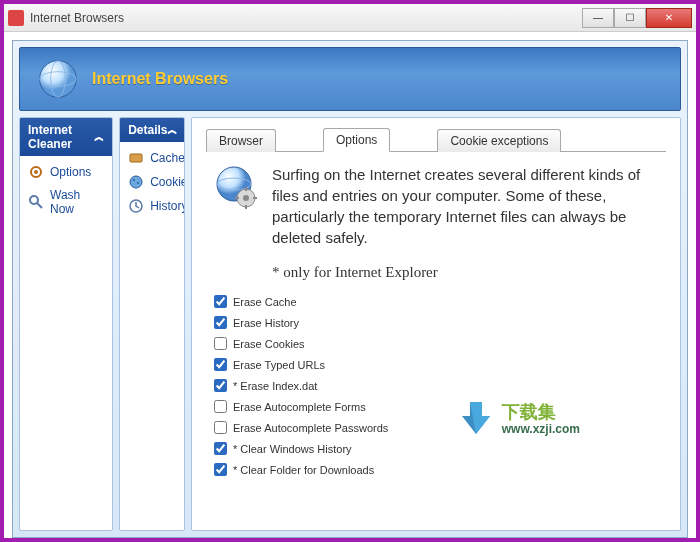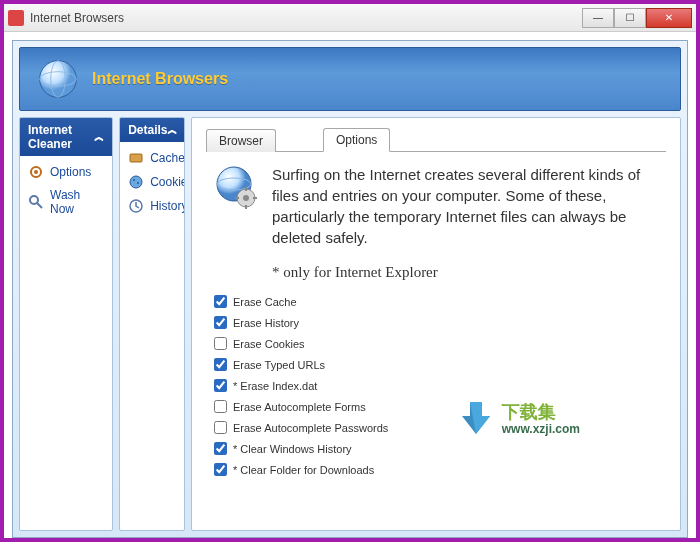"Cookie exceptions" div.tab { html: none -> <div><span>Cookie exceptions</span></div> }
